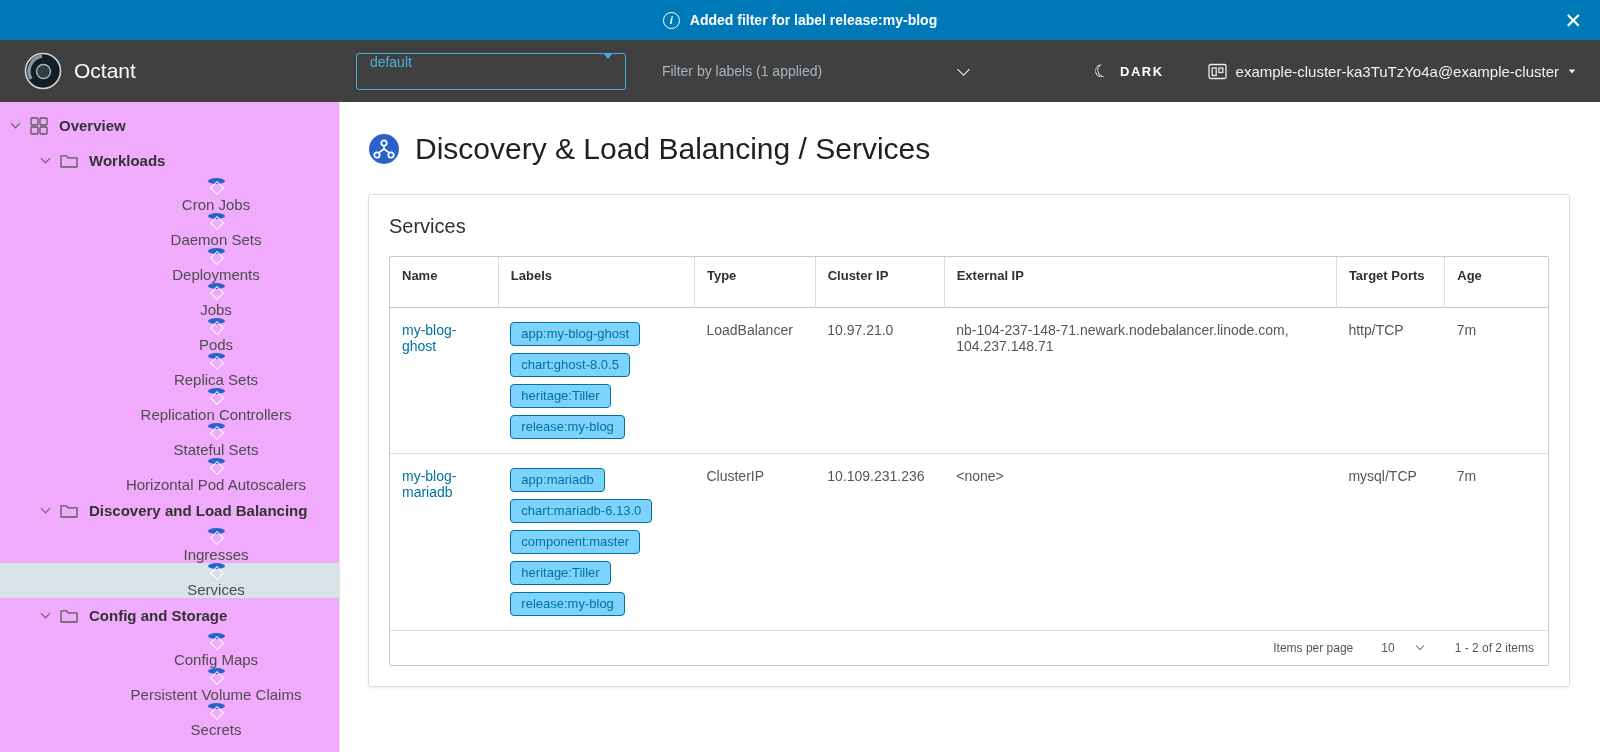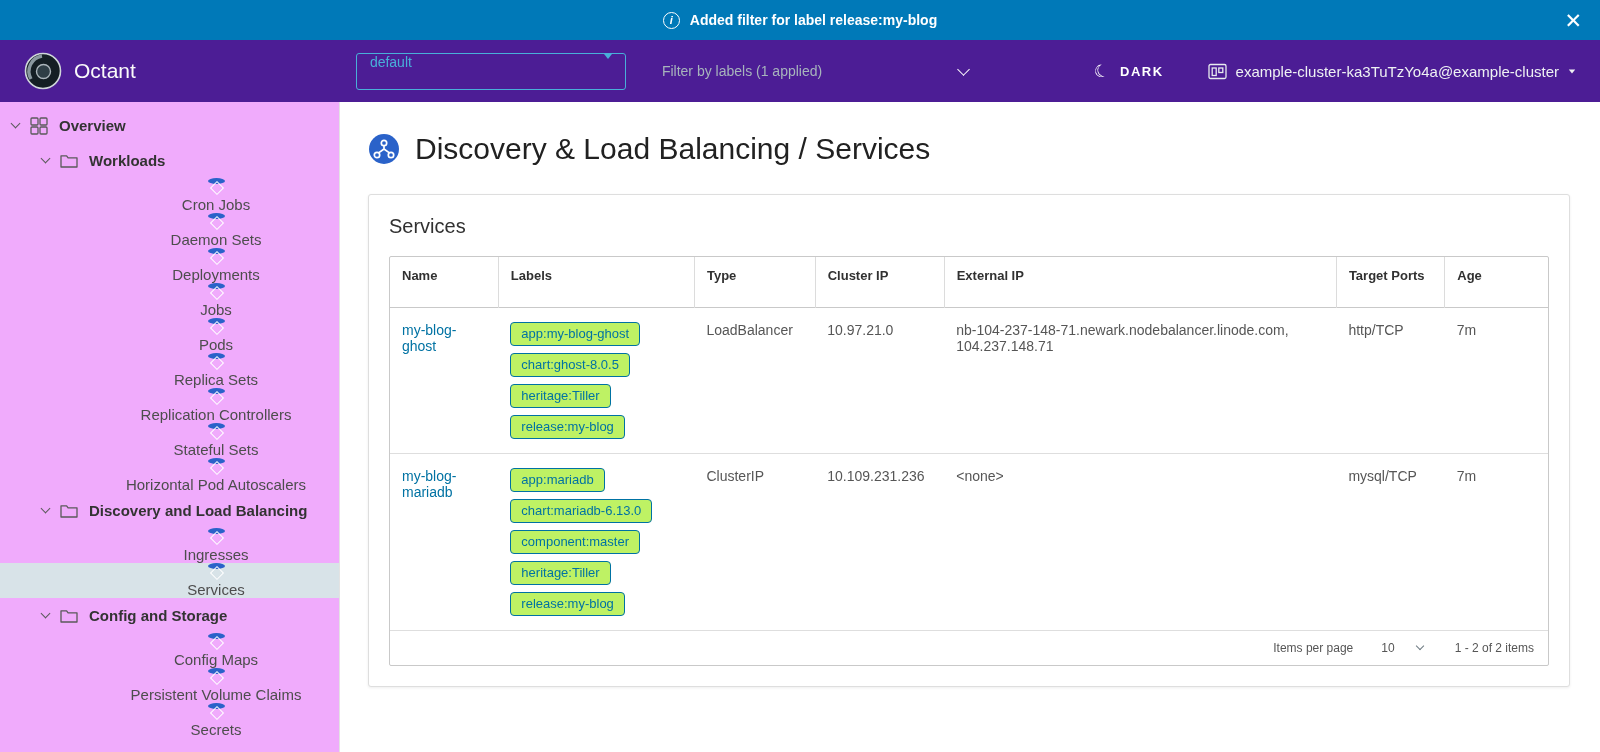"Octant" .app-header { background: #4c1d95 -> #404040 }
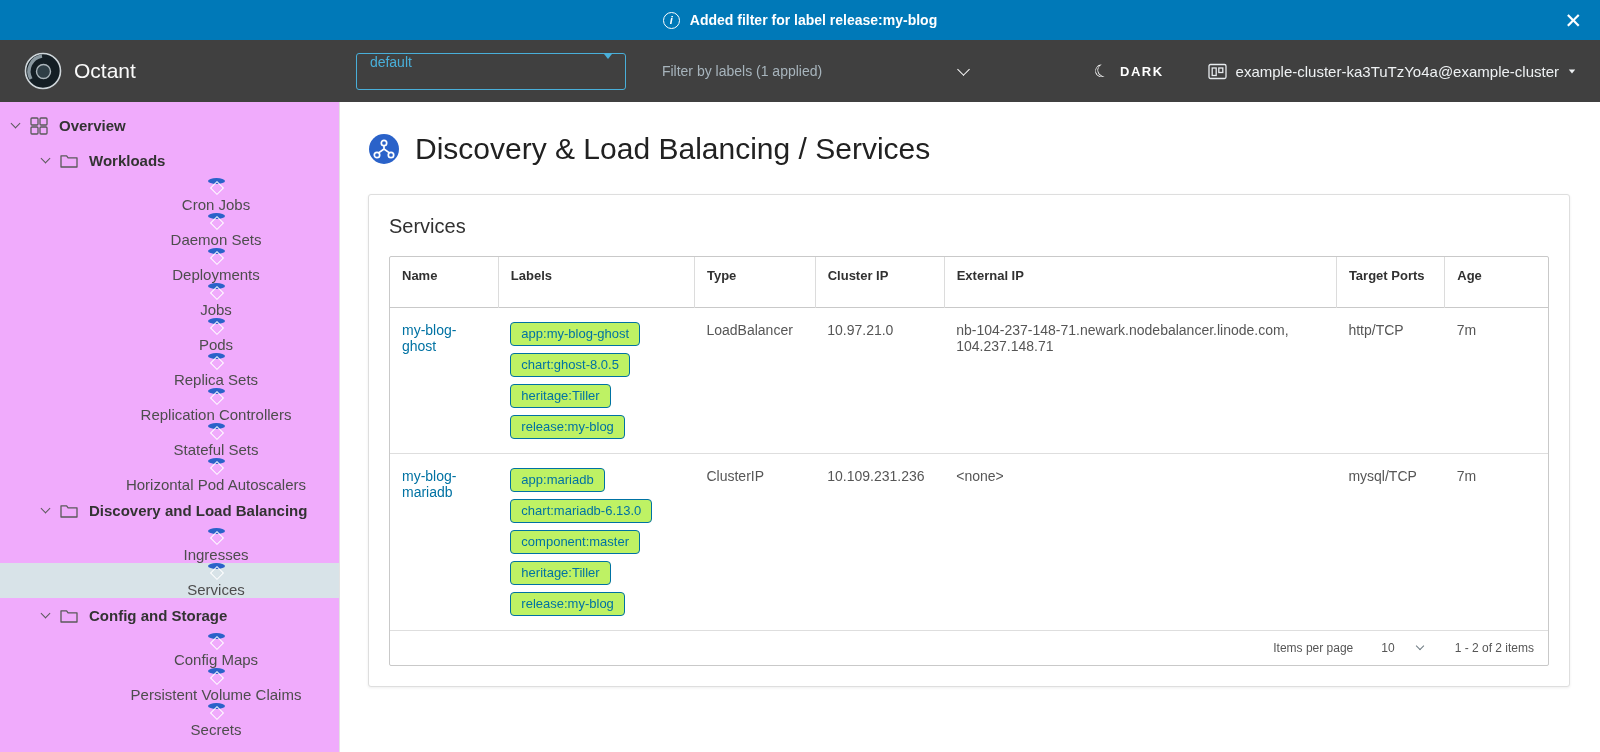"app:my-blog-ghost" .badge { background: #bef264 -> #7dd3fc }
